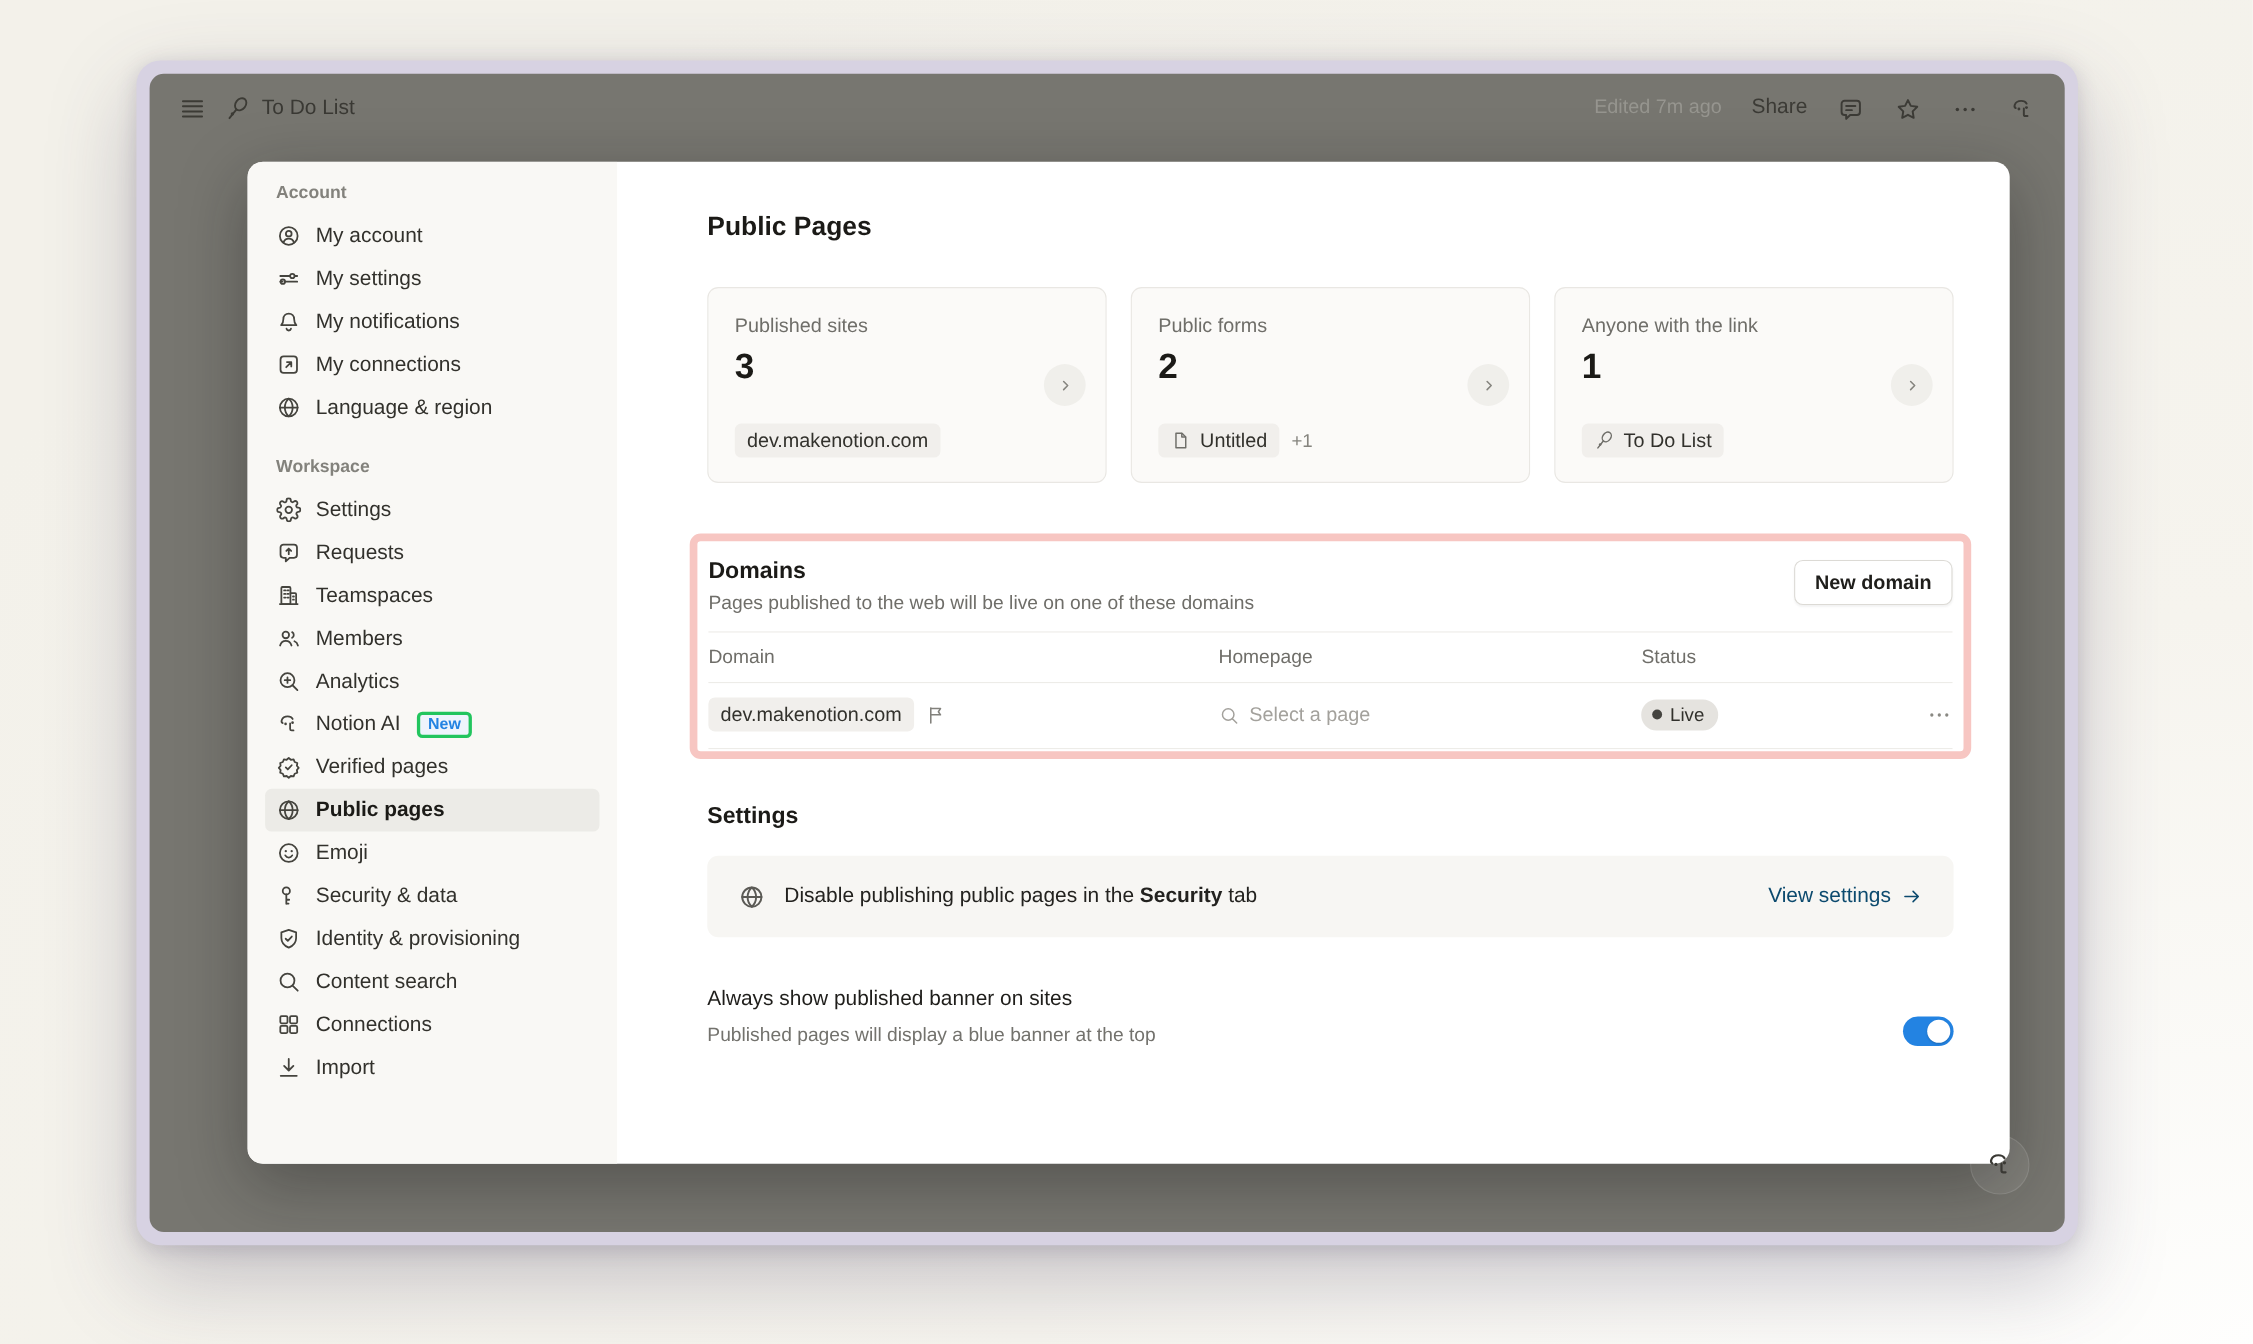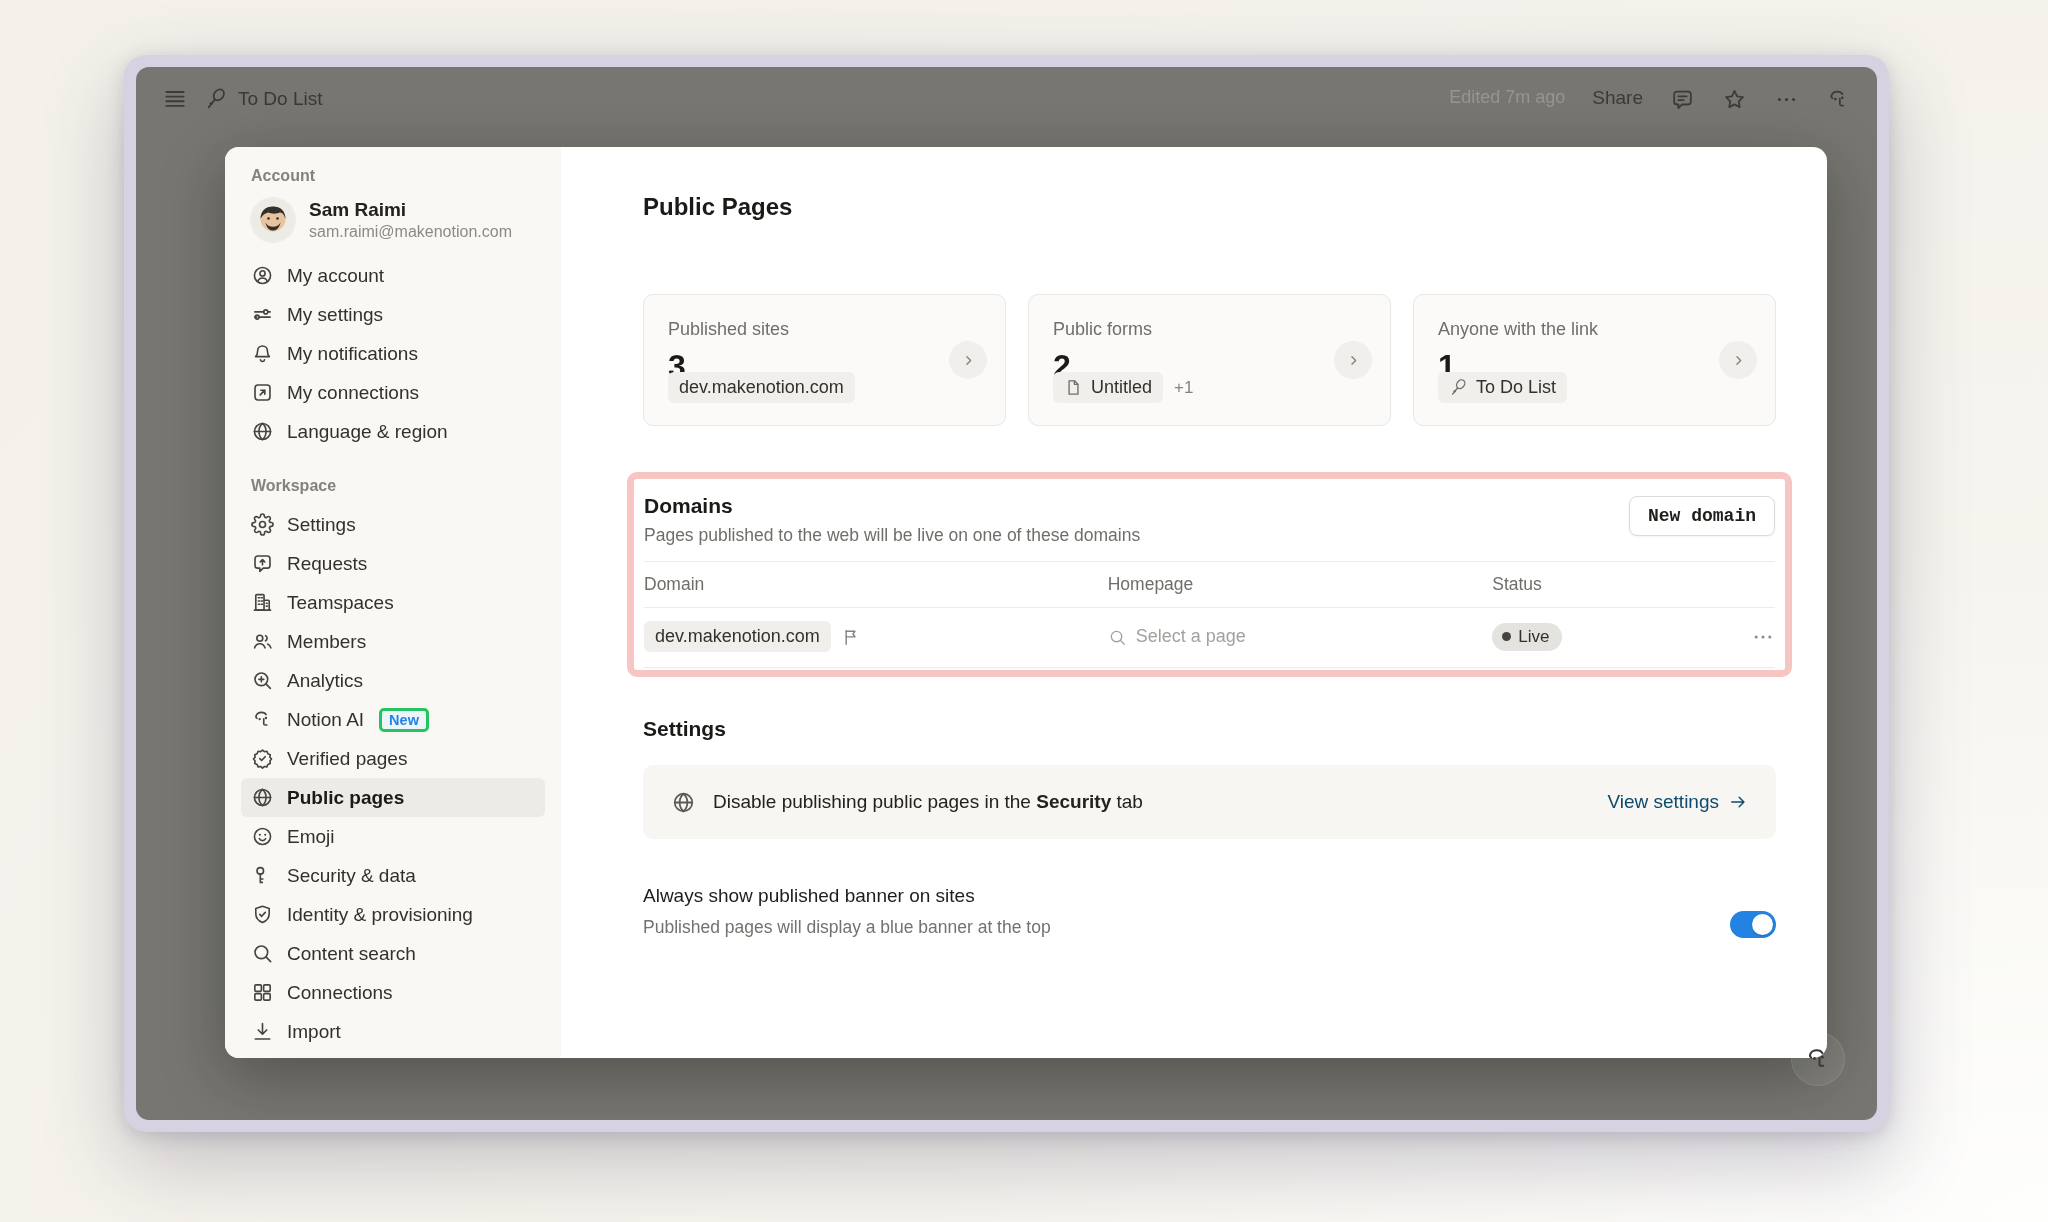"Sam Raimi" div.user-row { html: <div> <span> <svg> <circle></circle> <circle></circle> <path></path> <circle></circle> <circle></circle> <path></path> </svg> </span> <span> <div>Sam Raimi</div> <div>sam.raimi@makenotion.com</div> </span> </div> -> none }
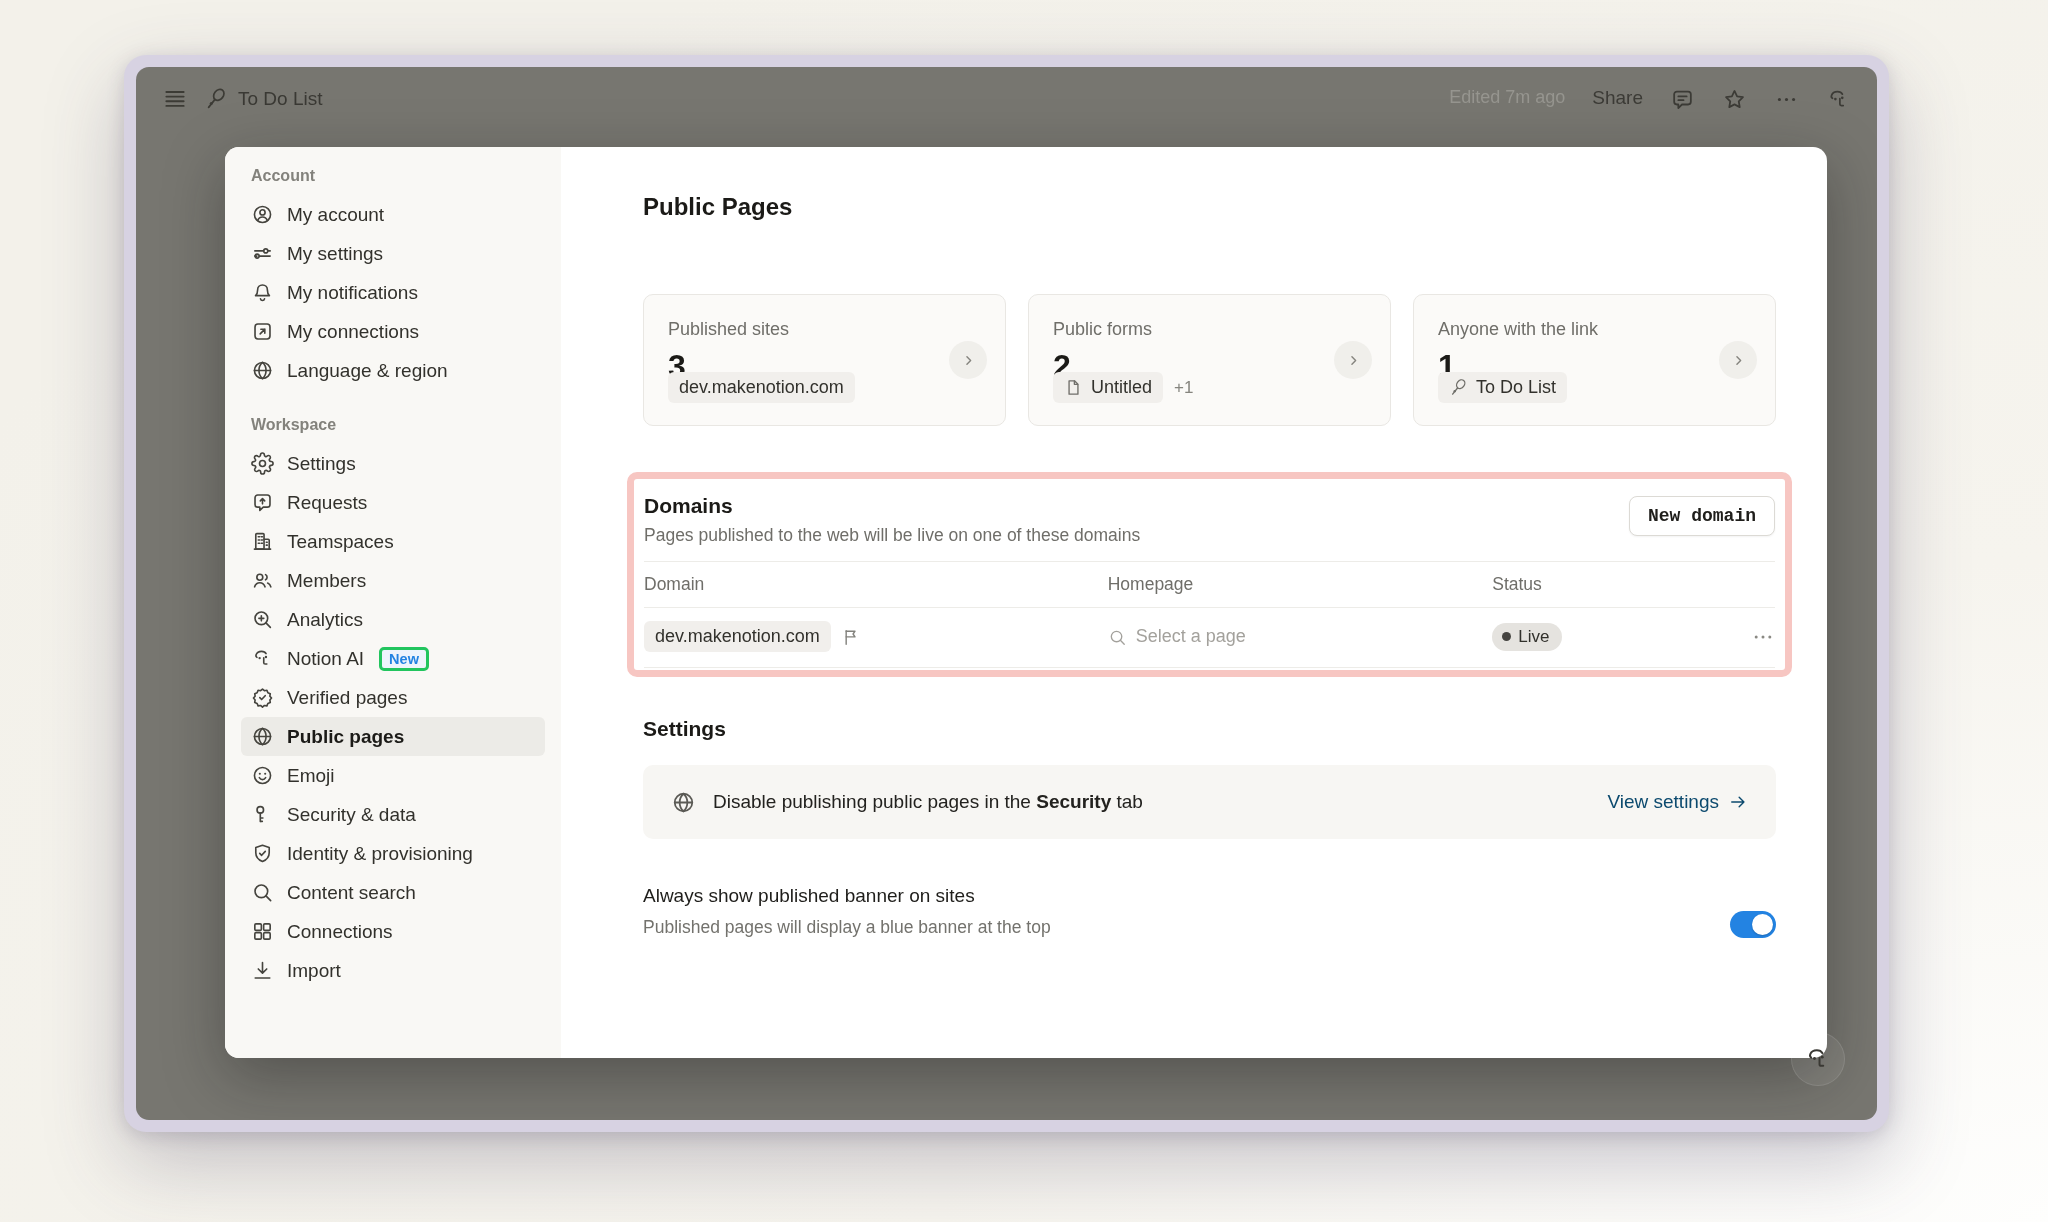"Published sites" .card { height: 132px -> 178px; margin-top: 33px -> none }
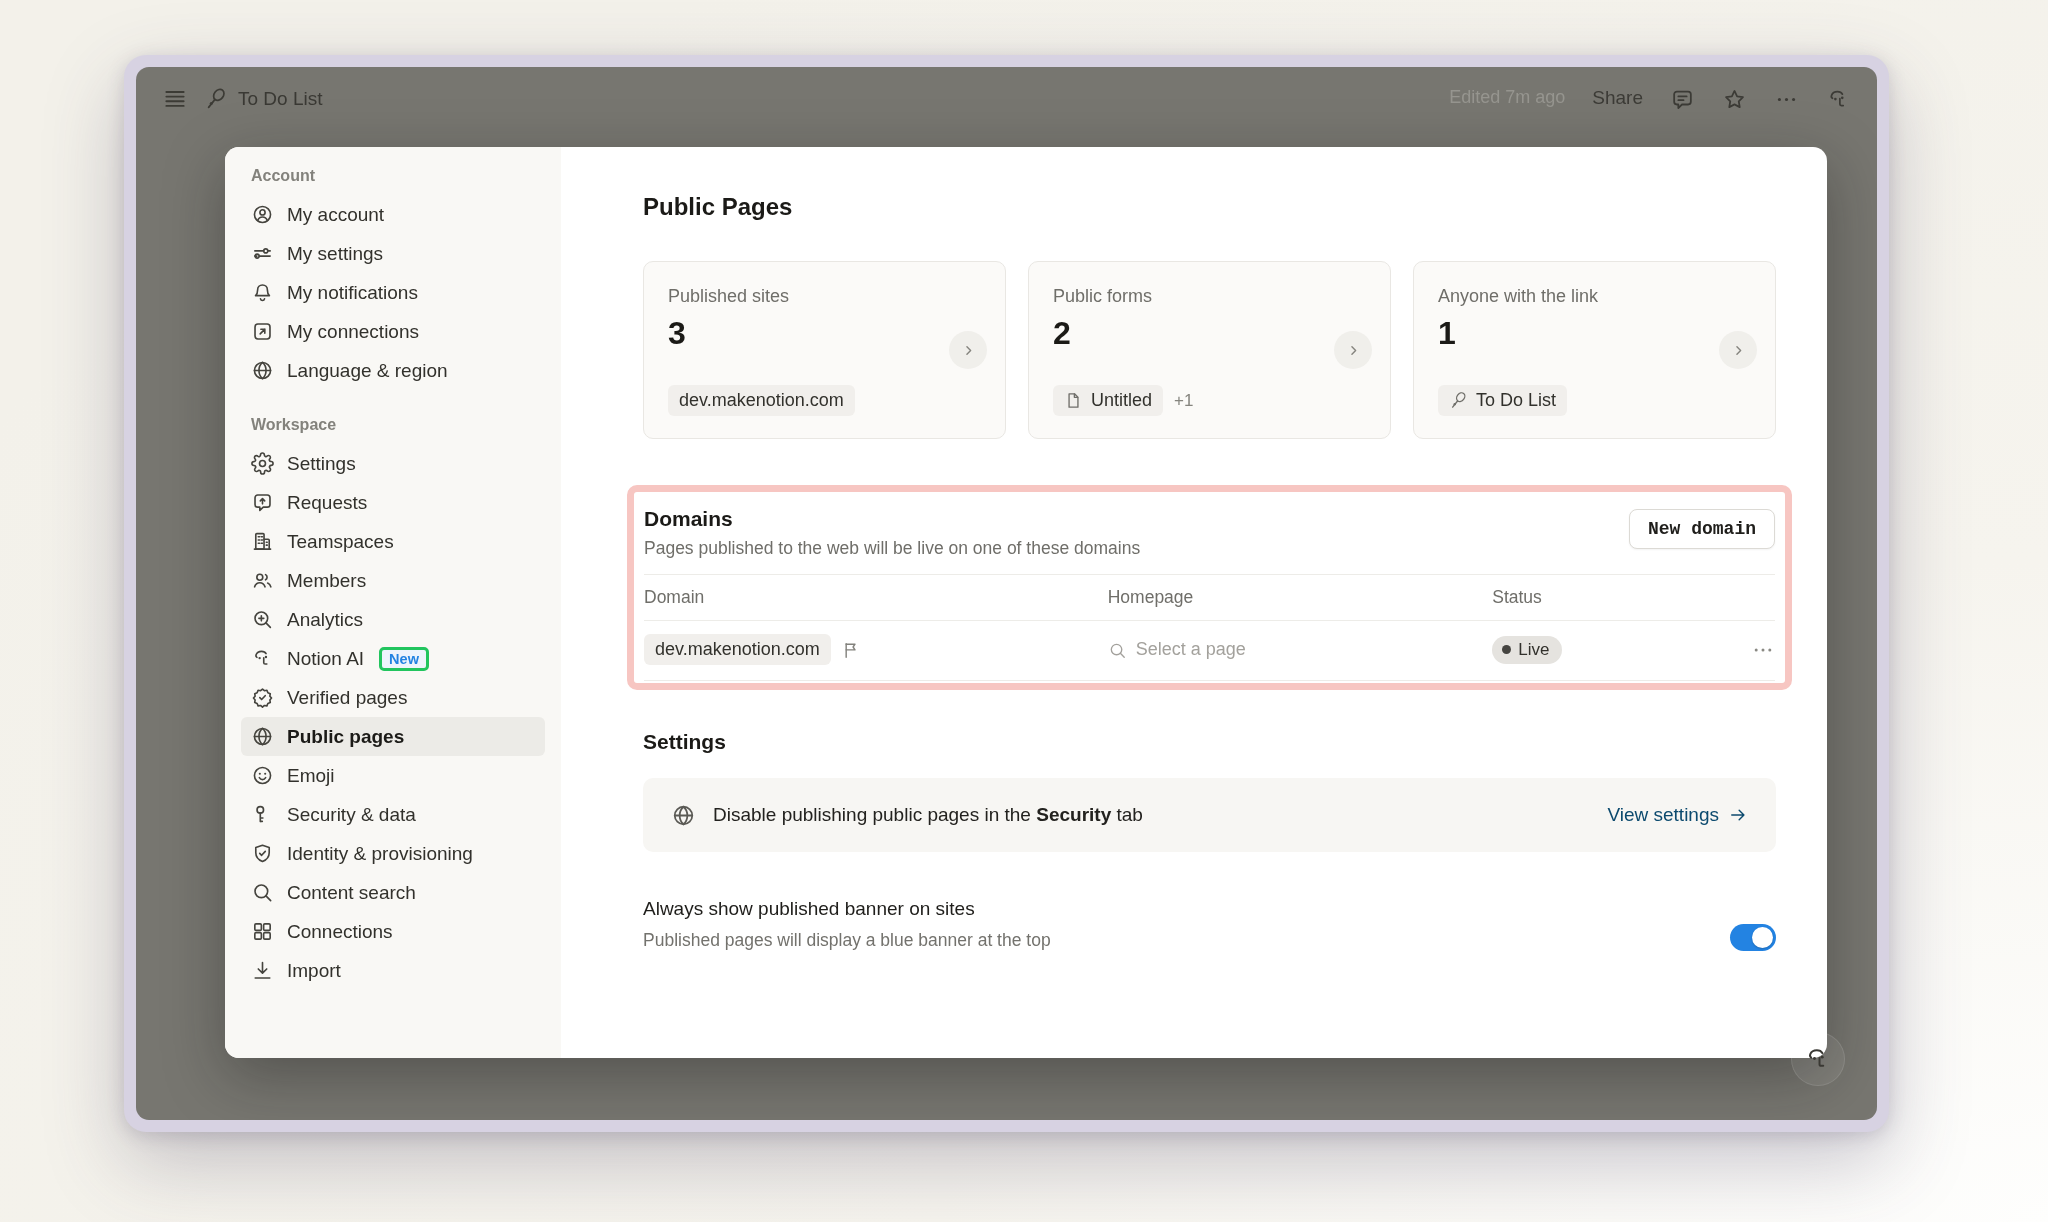"New domain" .btn-new-domain { font-family: Liberation Mono, monospace -> Liberation Sans, sans-serif }
